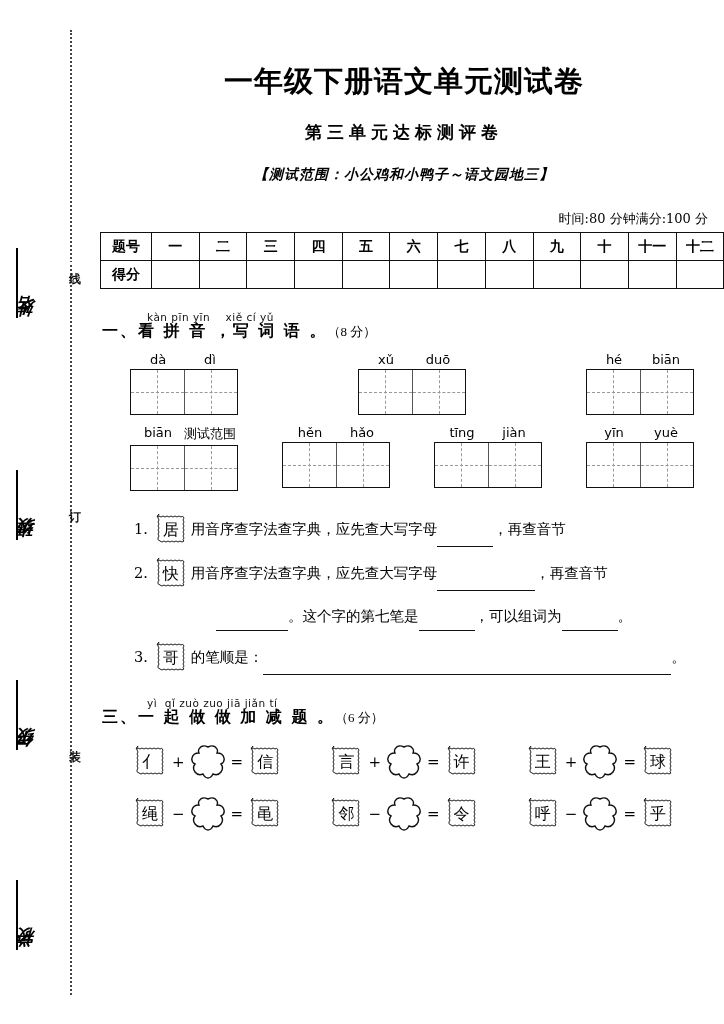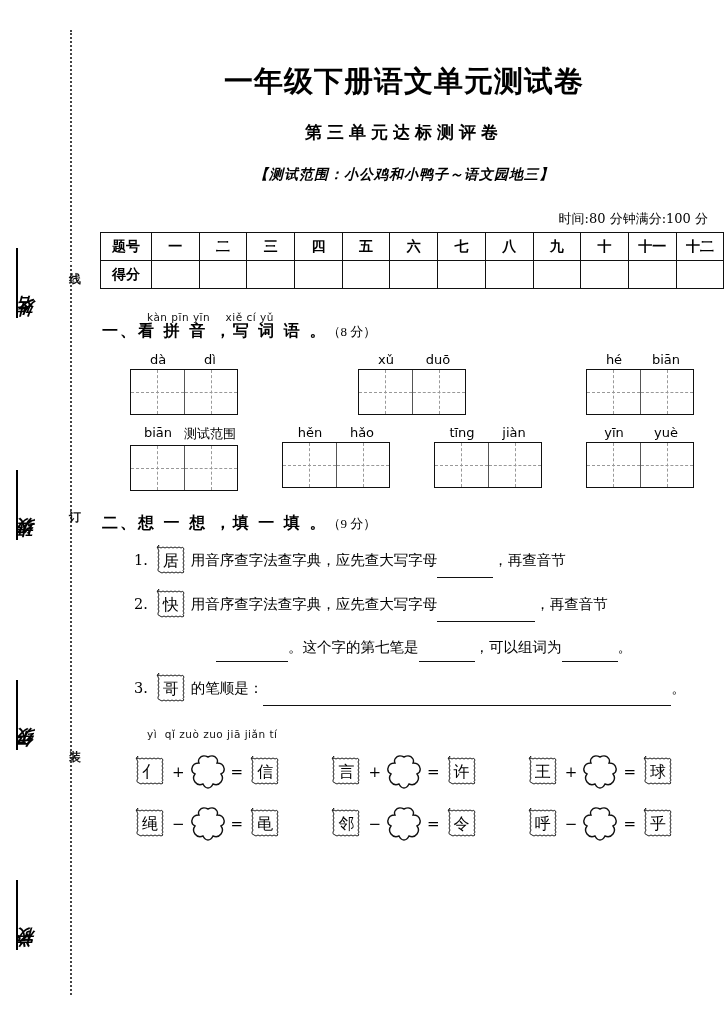"二、想 一 想 ，填 一" div.sec-title { html: <div><span>二、</span><span>想 一 想 ，填 一 填 。</span><span>（9 分）</span></div> -> none }
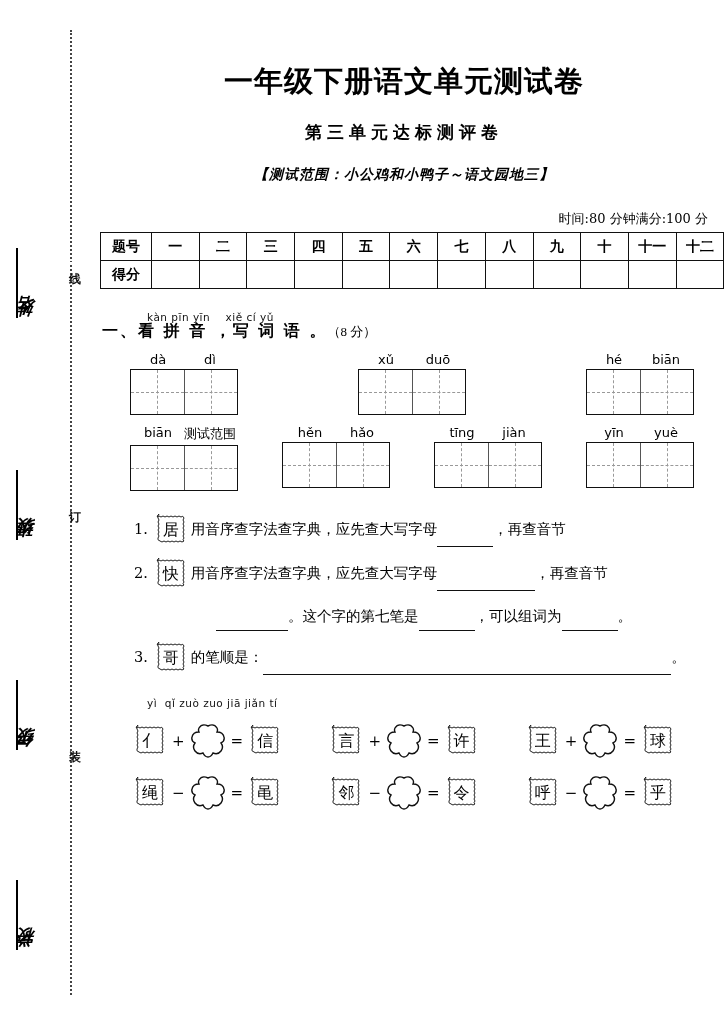"三、一 起 做 做 加" div.sec-title { html: none -> <div><span>三、</span><span>一 起 做 做 加 减 题 。</span><span>（6 分）</span></div> }
